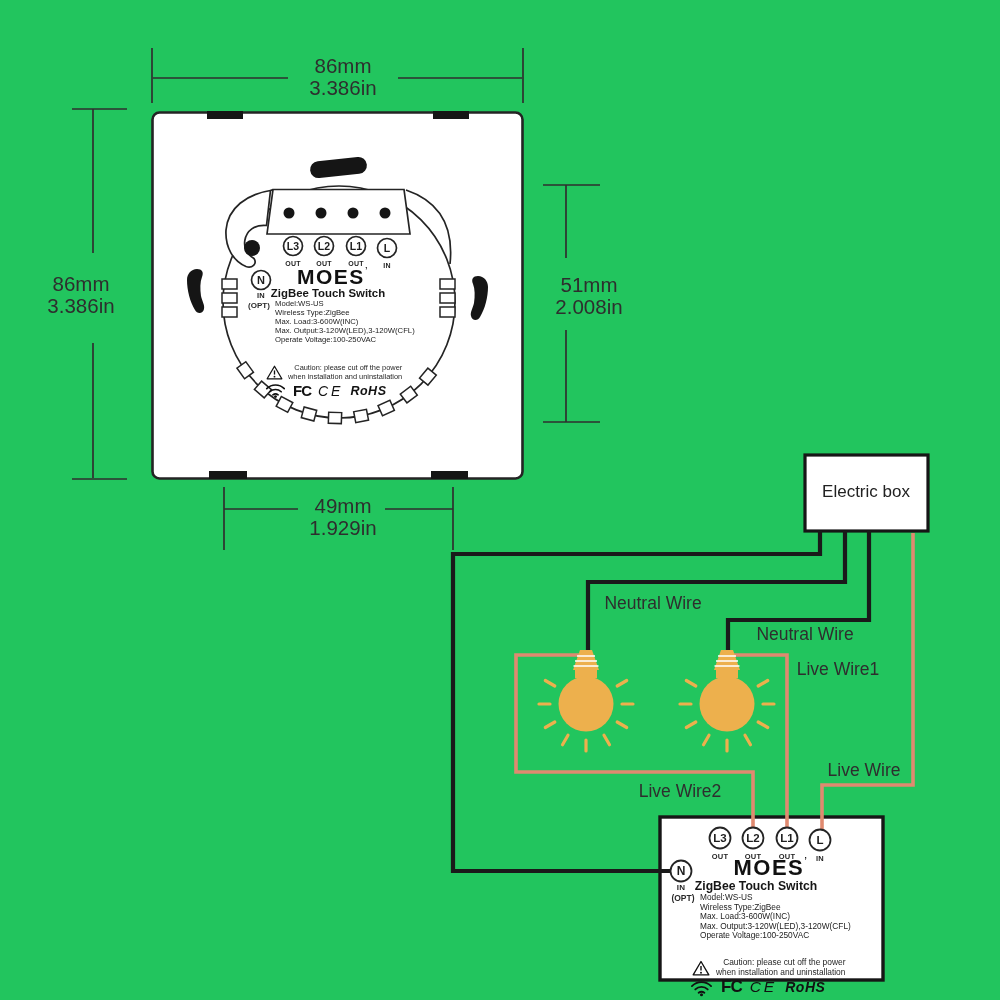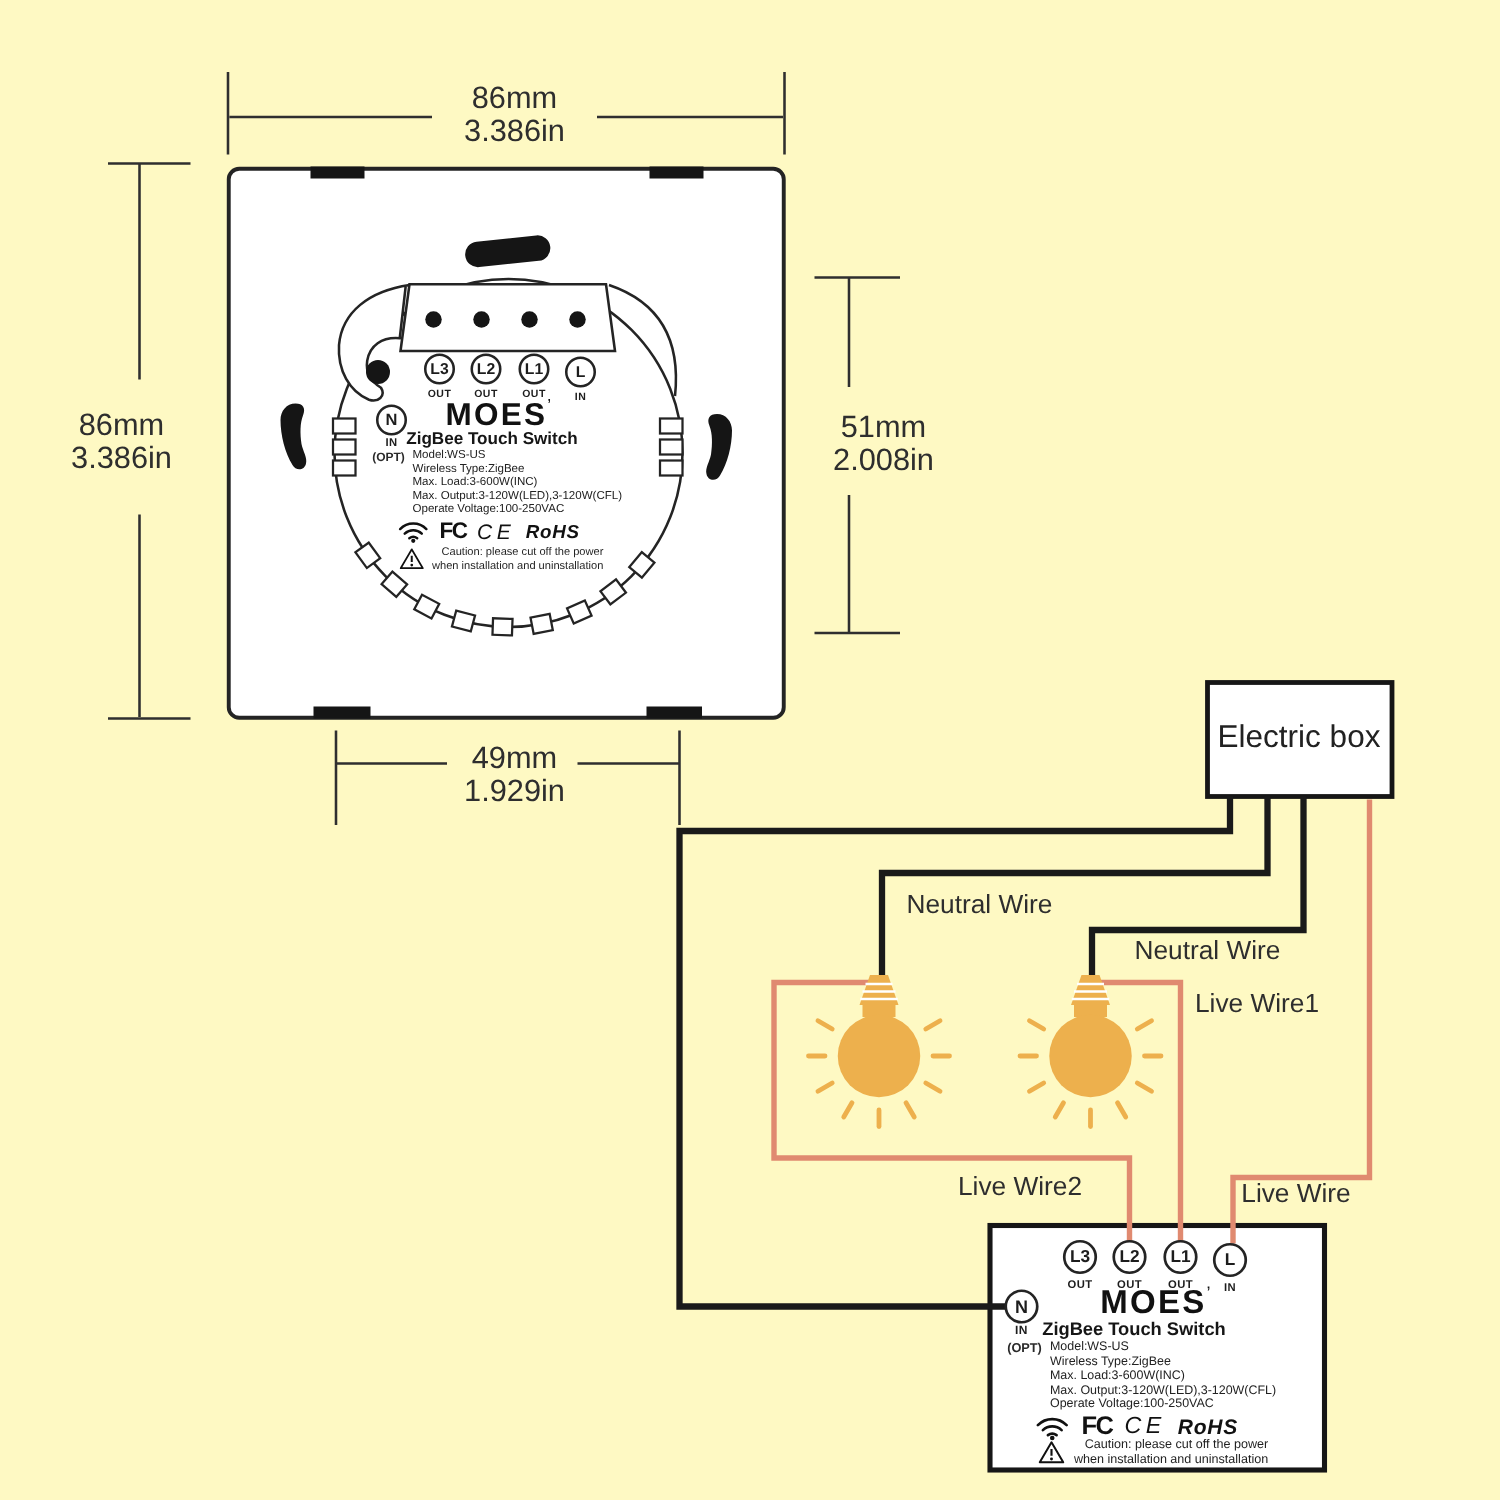"86mm" #canvas { background: #fef9c3 -> #22c55e }
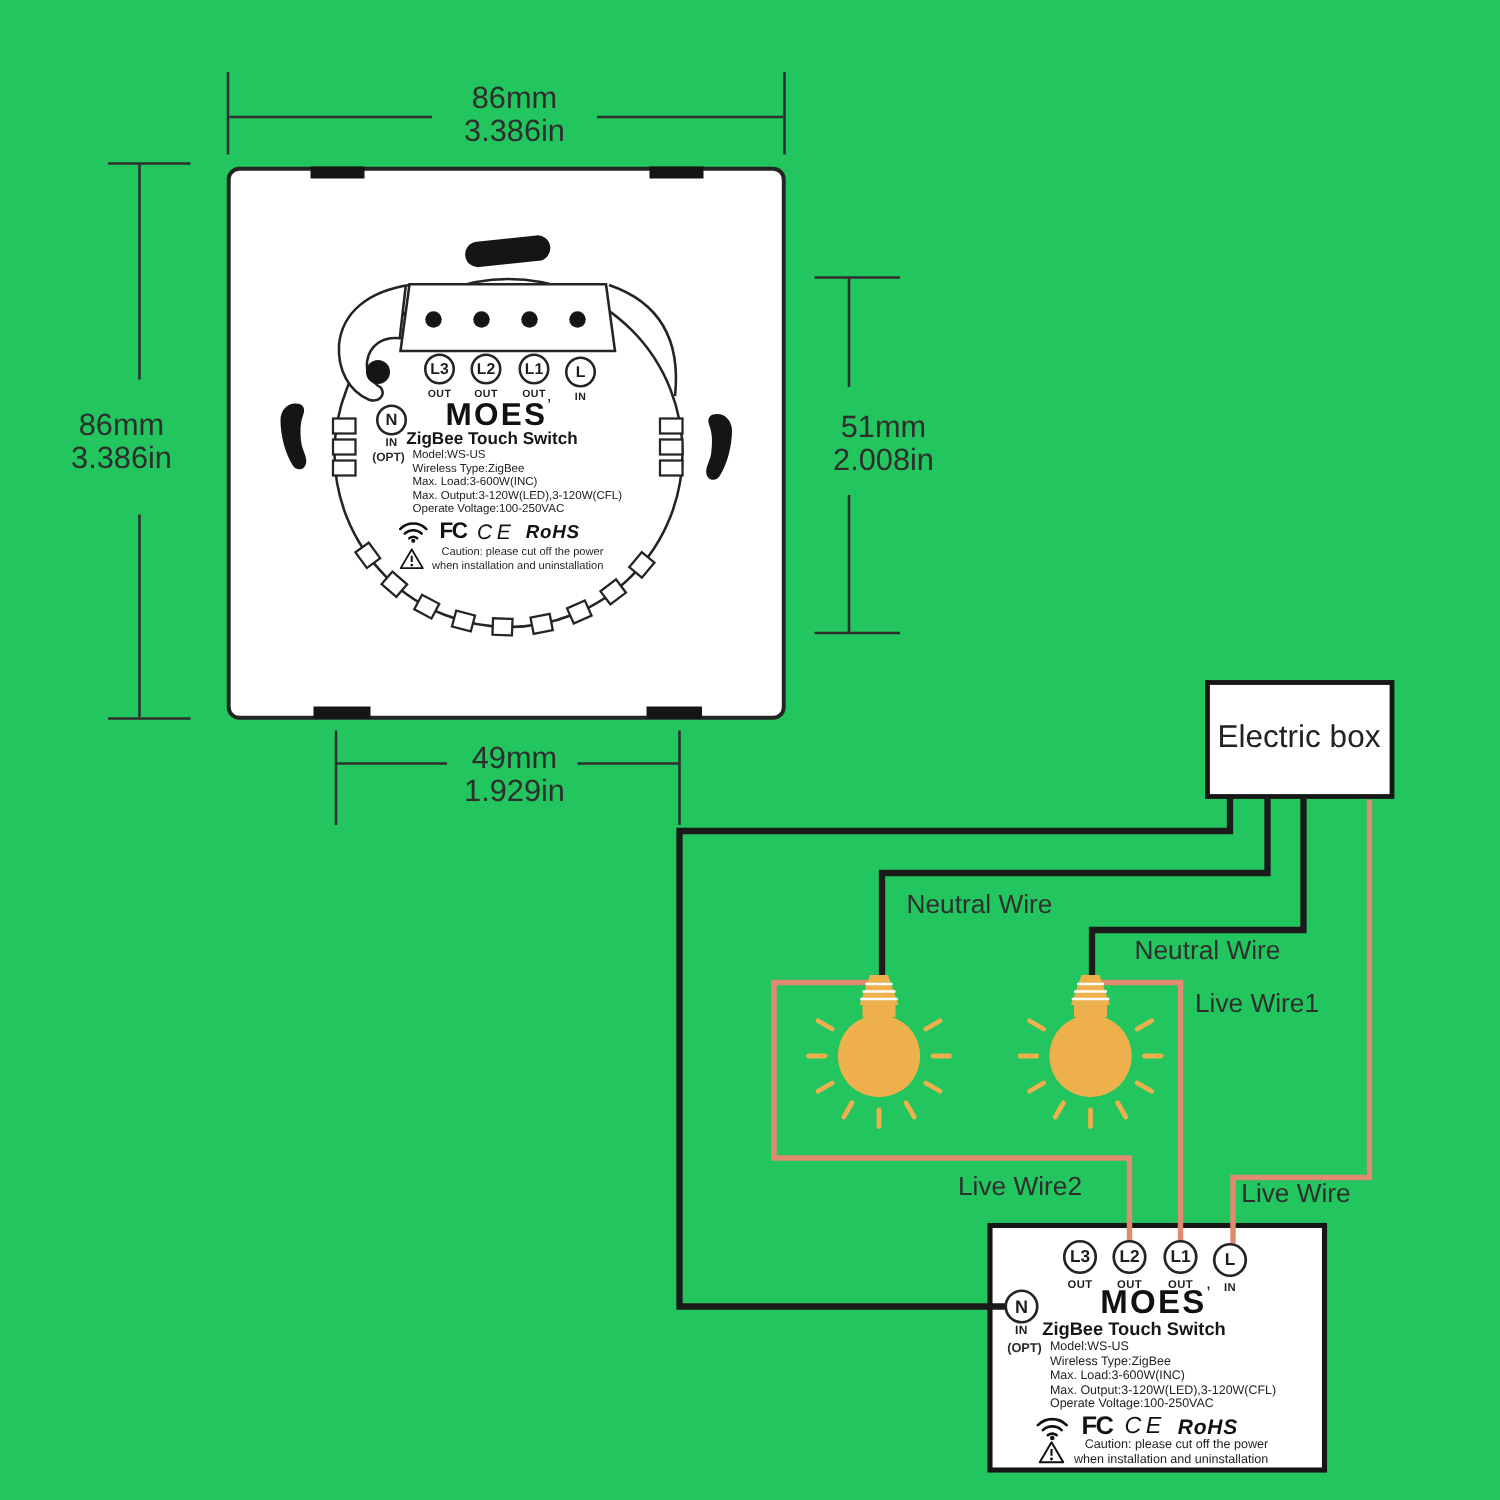"FC" .certs { margin-top: none -> 36px }
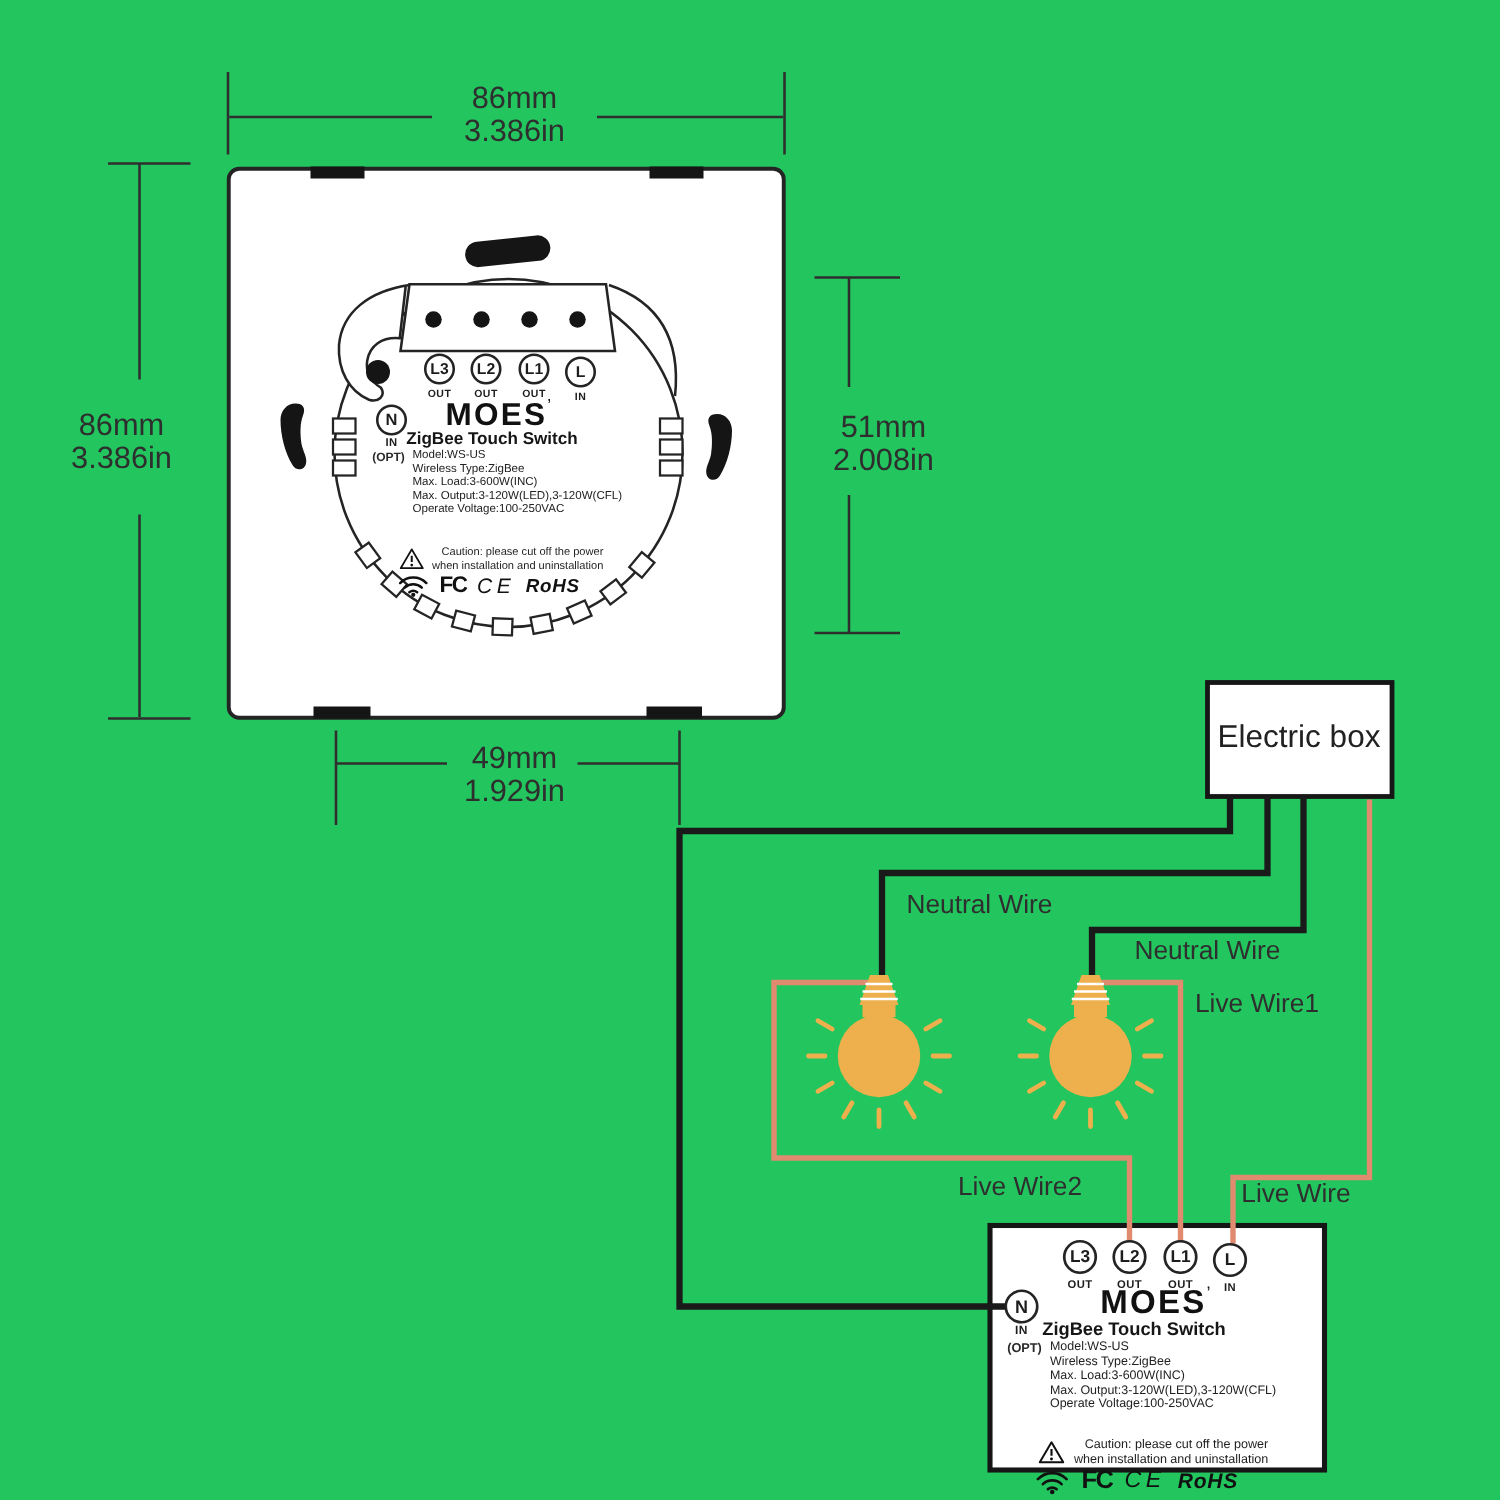"Electric box" .eblabel { font-size: 21px -> 17px }
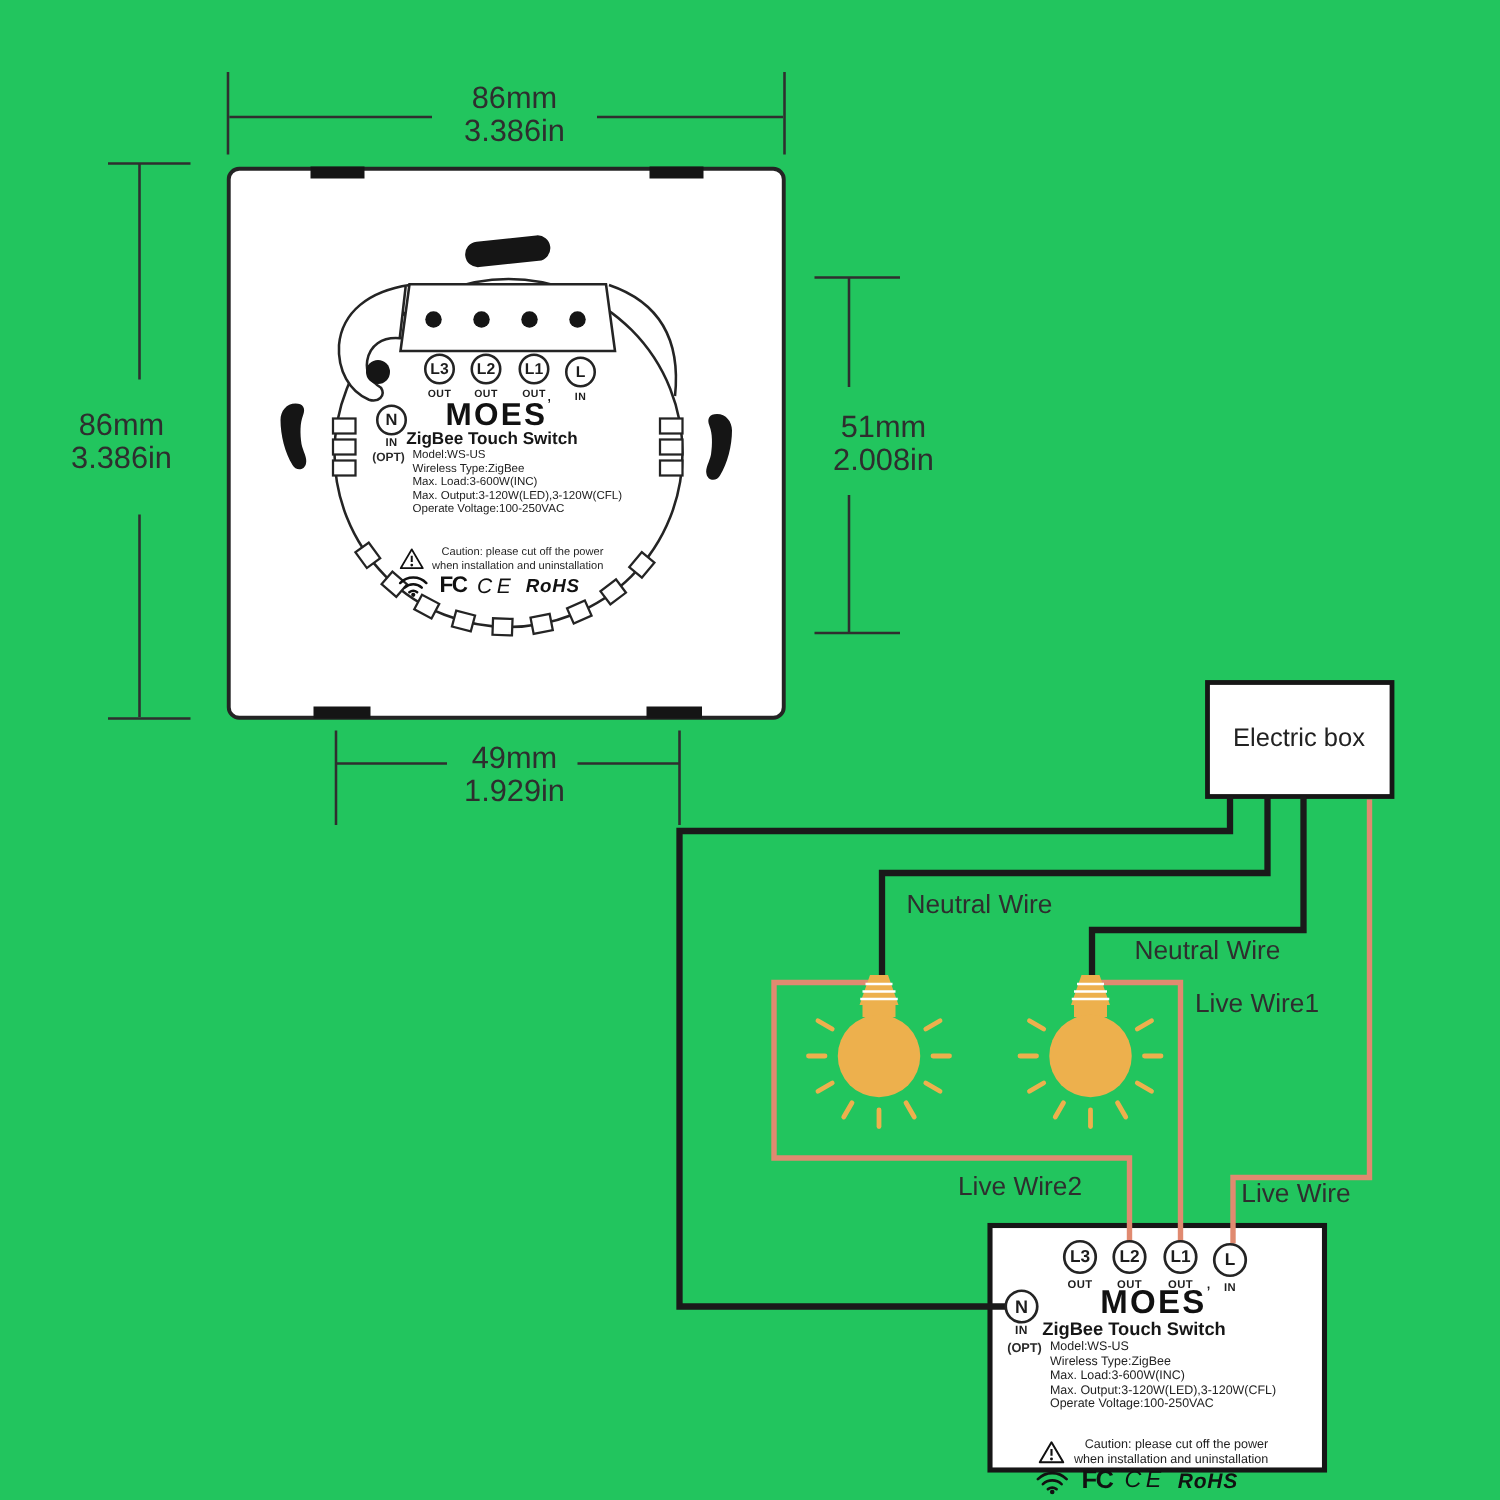"Live Wire" div.t { top: 796px -> 770px }
